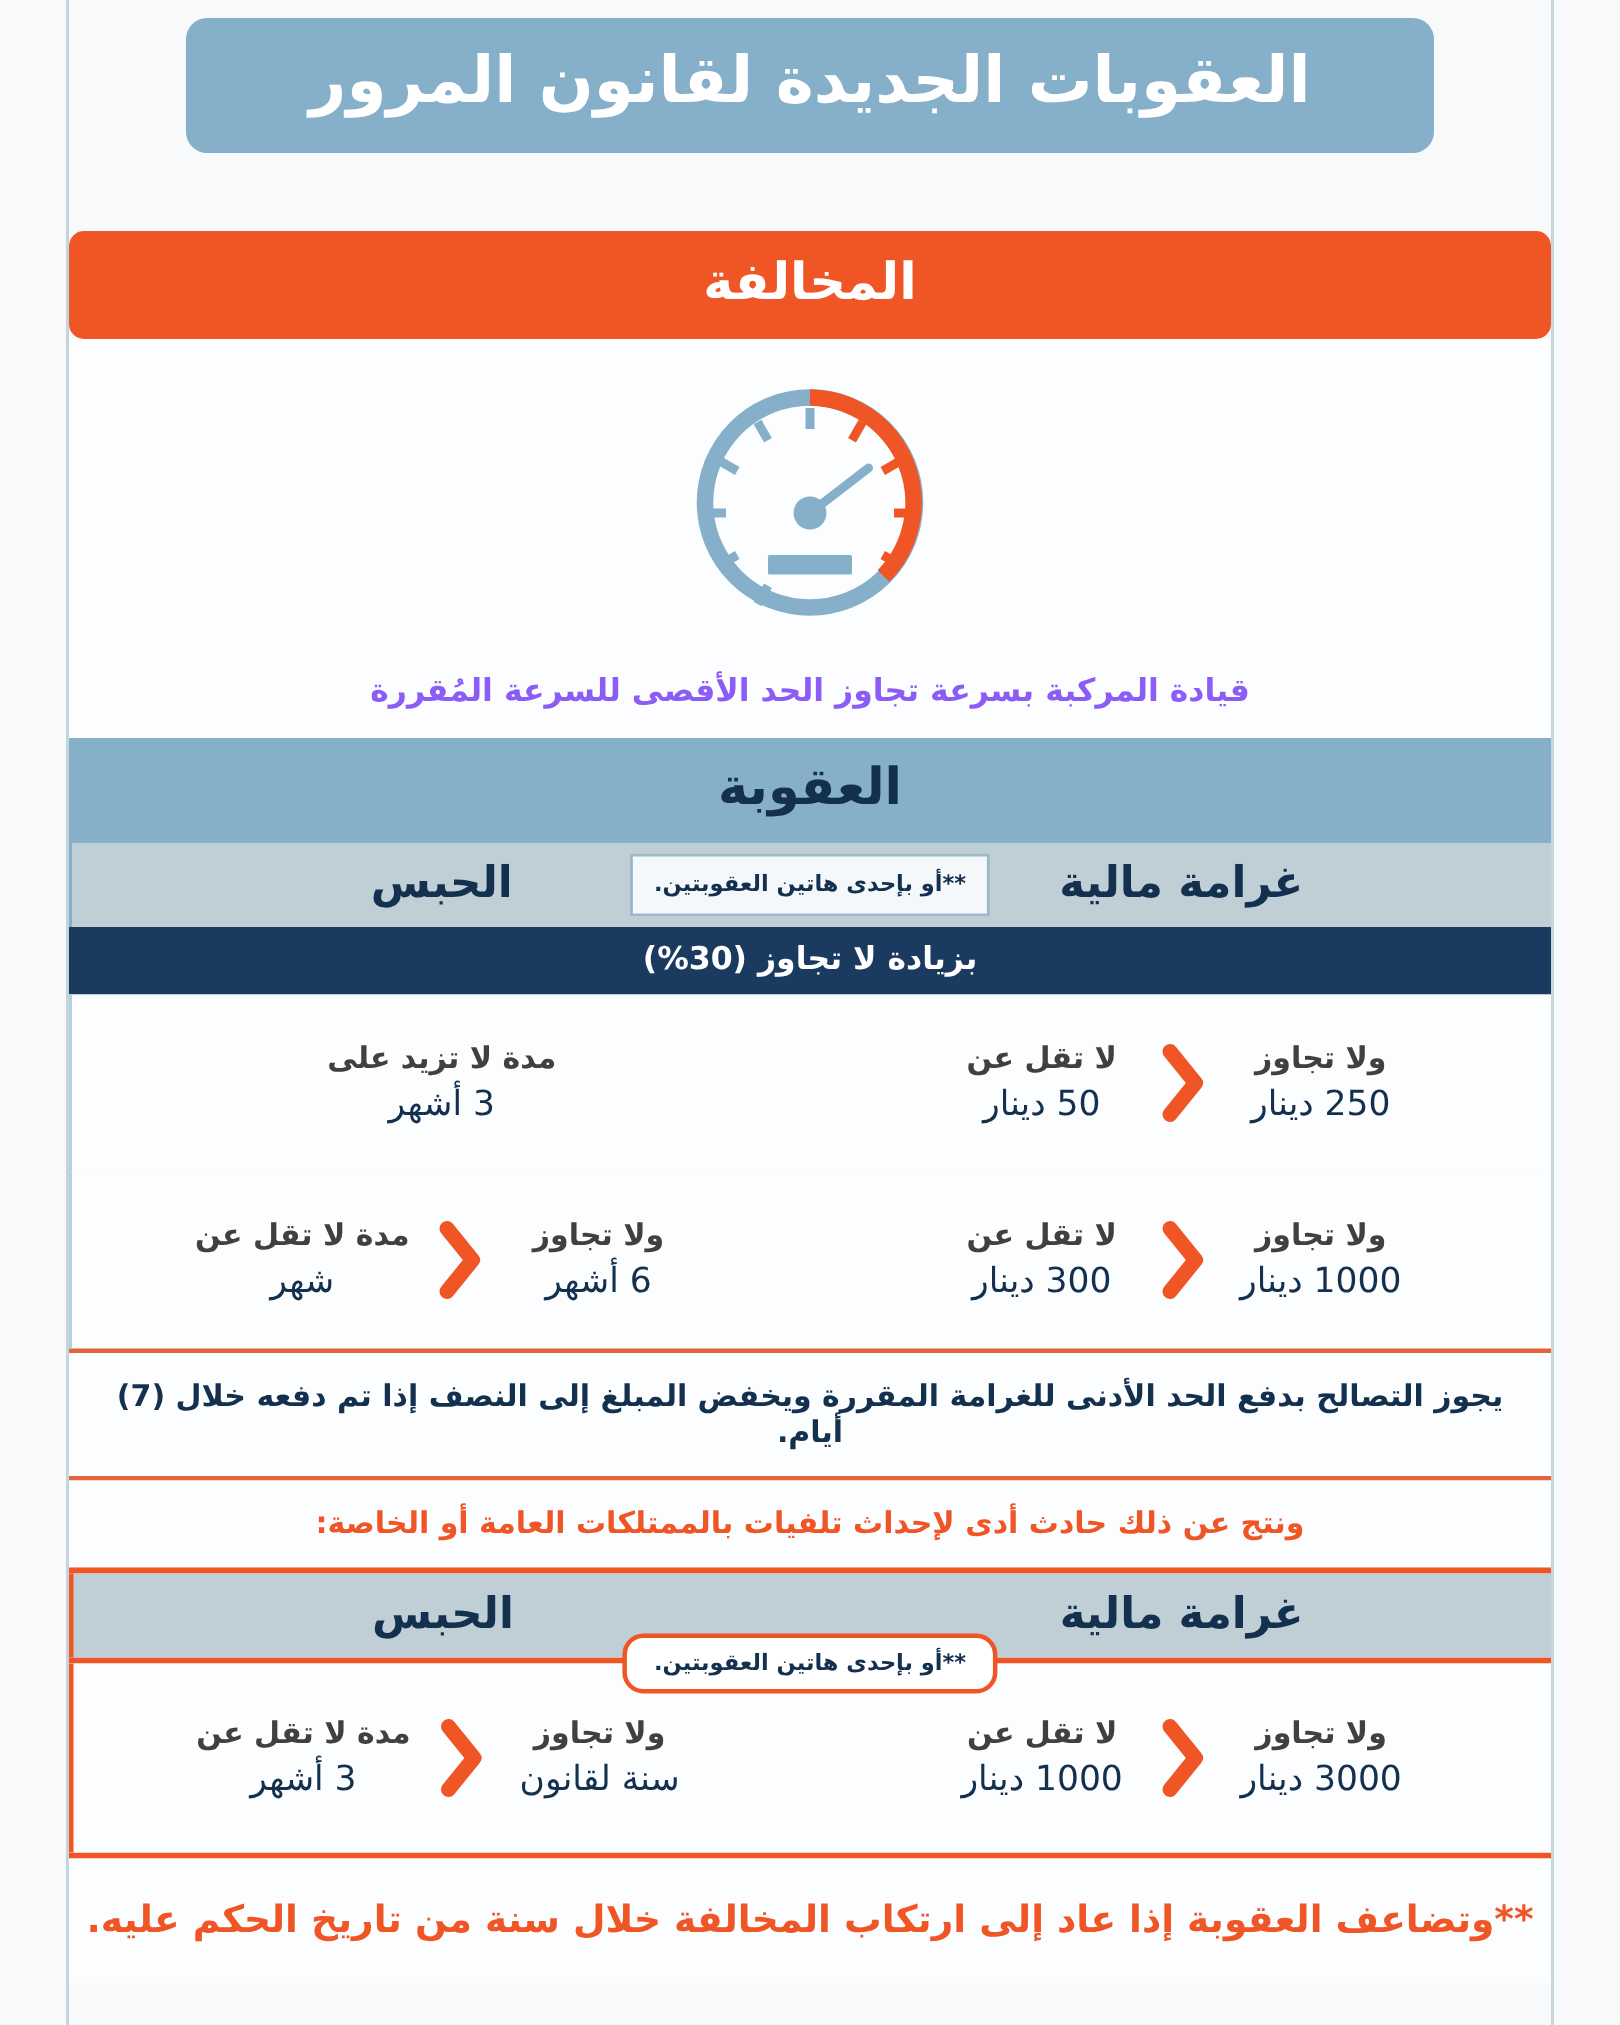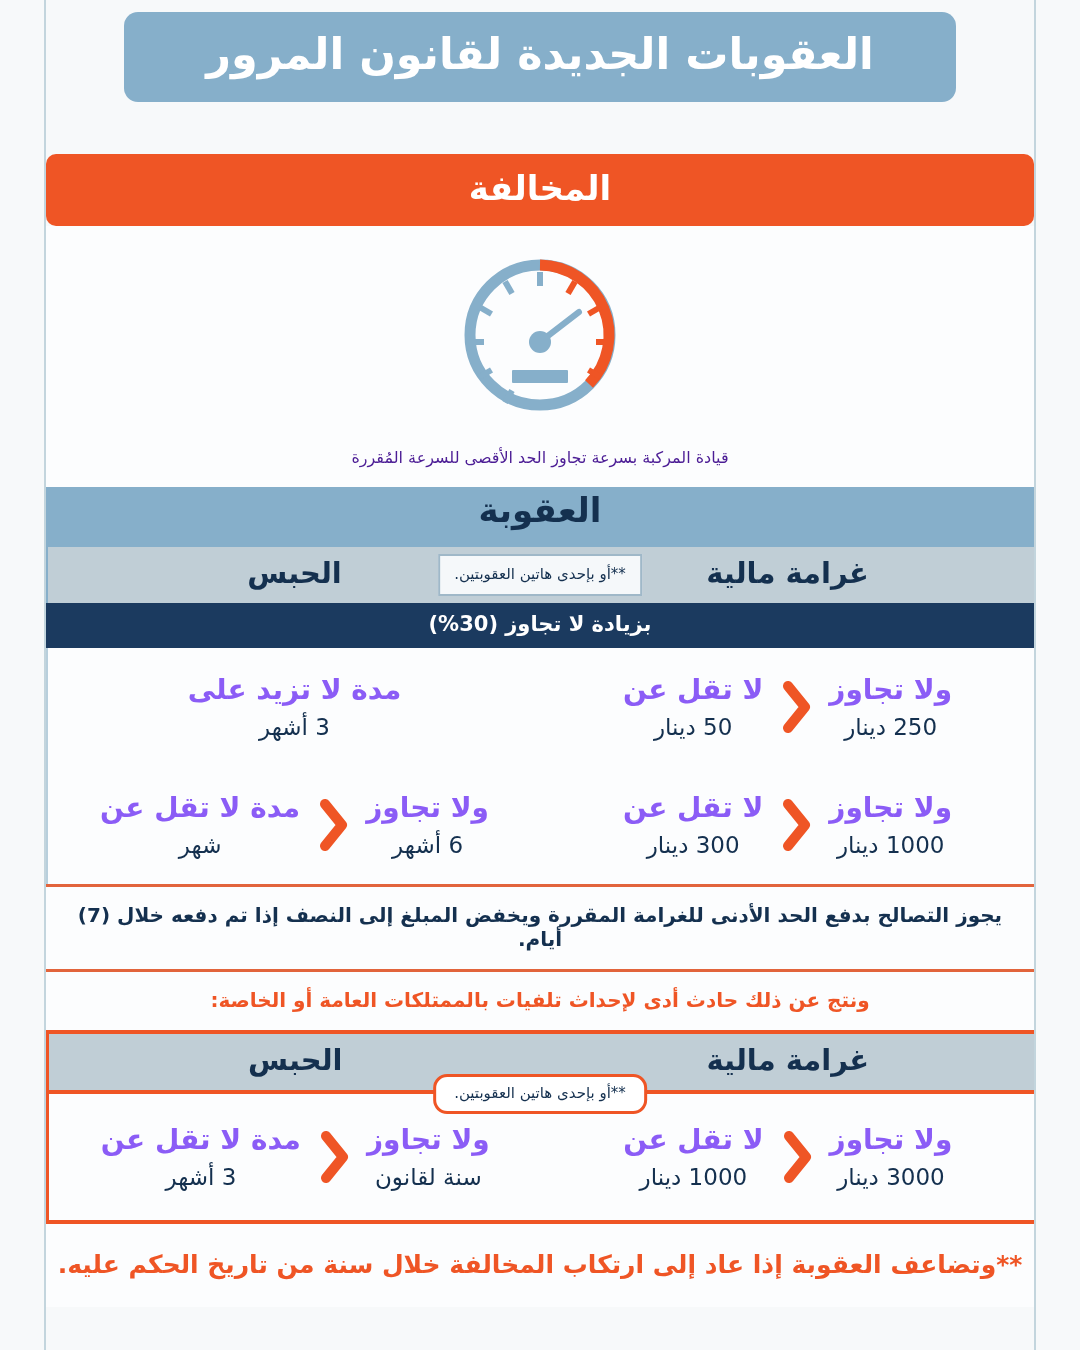"قيادة المركبة بسرعة تجاوز الحد" .violation-text { color: #4c1d95 -> #8b5cf6; font-size: 16px -> 21px; font-weight: normal -> bold }
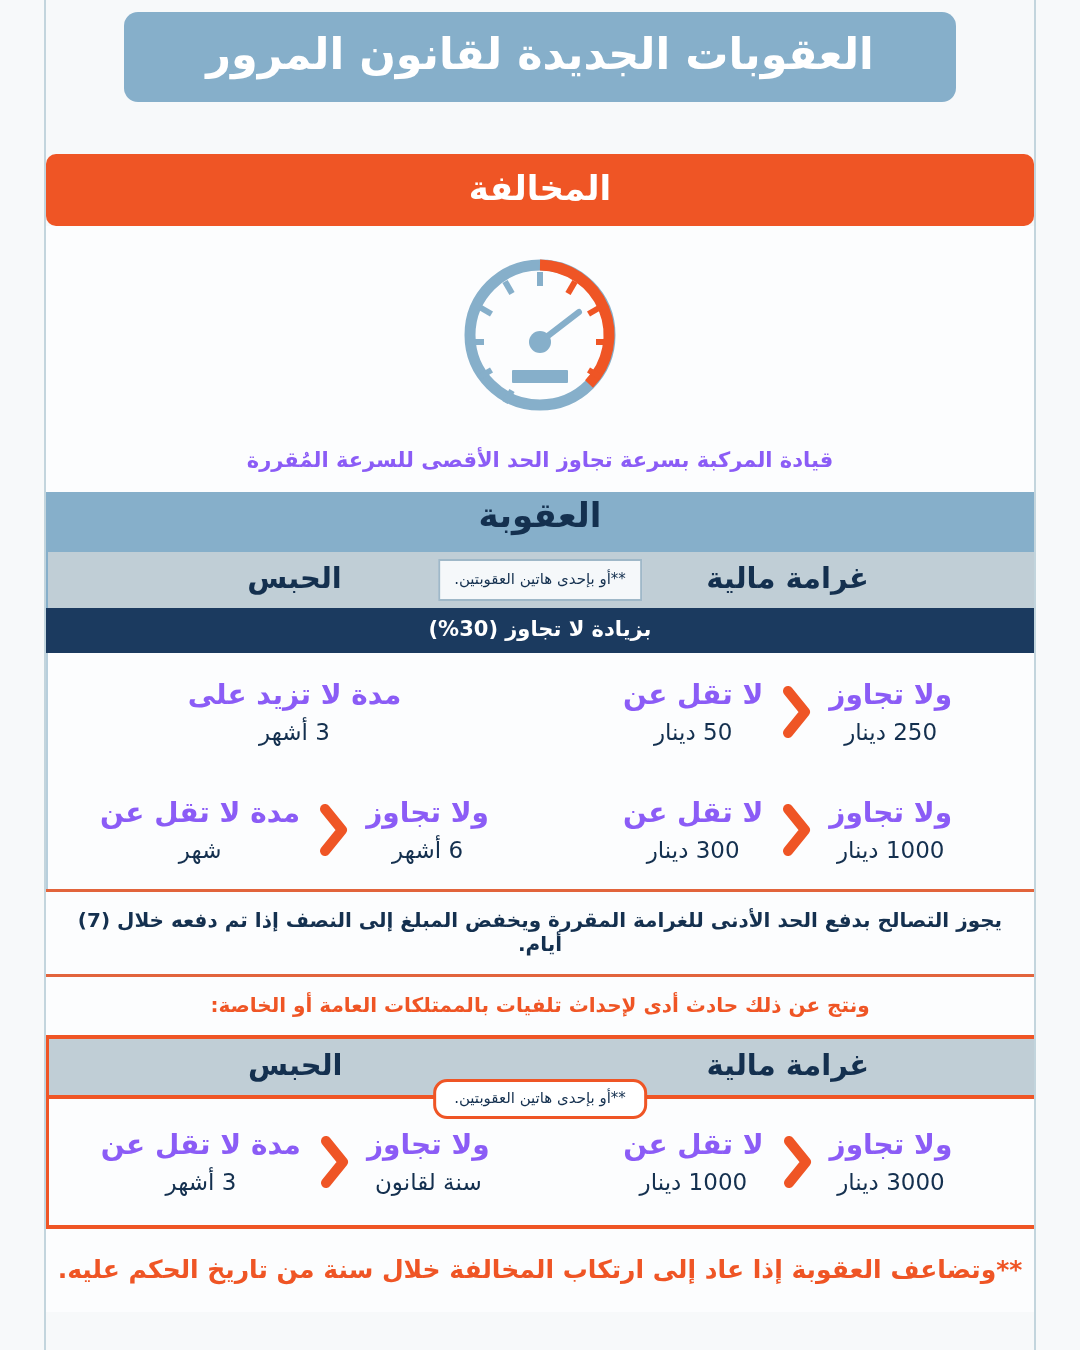"العقوبة" .band-steel { padding: 3px 0 17px -> 13px 0 17px }
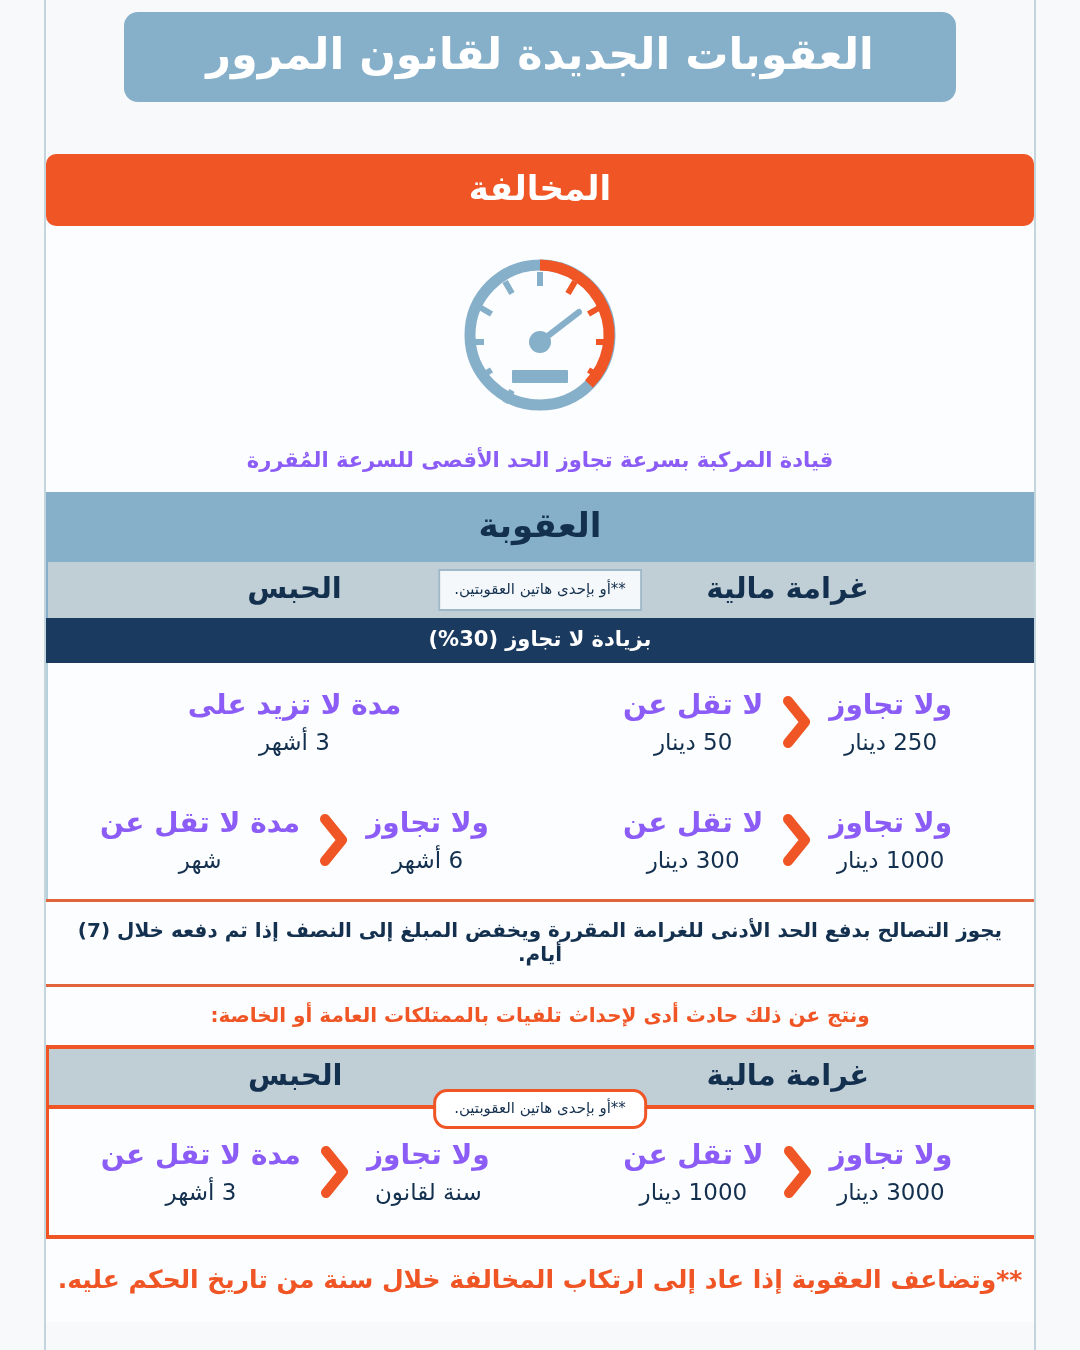"**أو بإحدى هاتين العقوبتين." .note-pill { font-weight: normal -> bold }
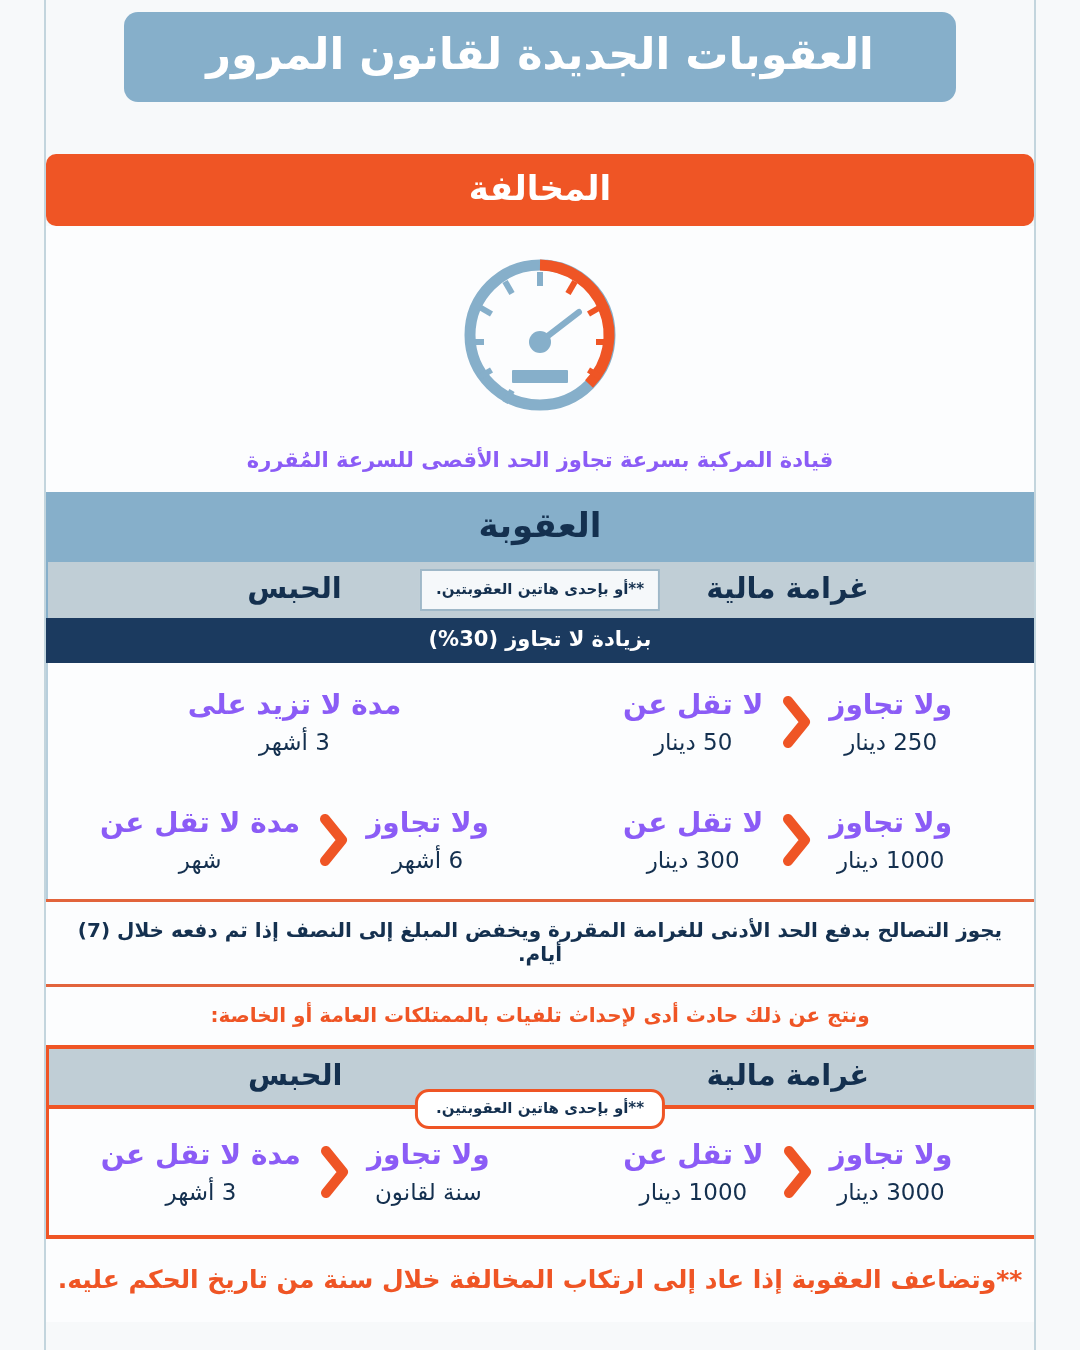"مدة لا تزيد على" .value-block .lbl { color: #8b5cf6 -> #404040; font-size: 28px -> 20px }
